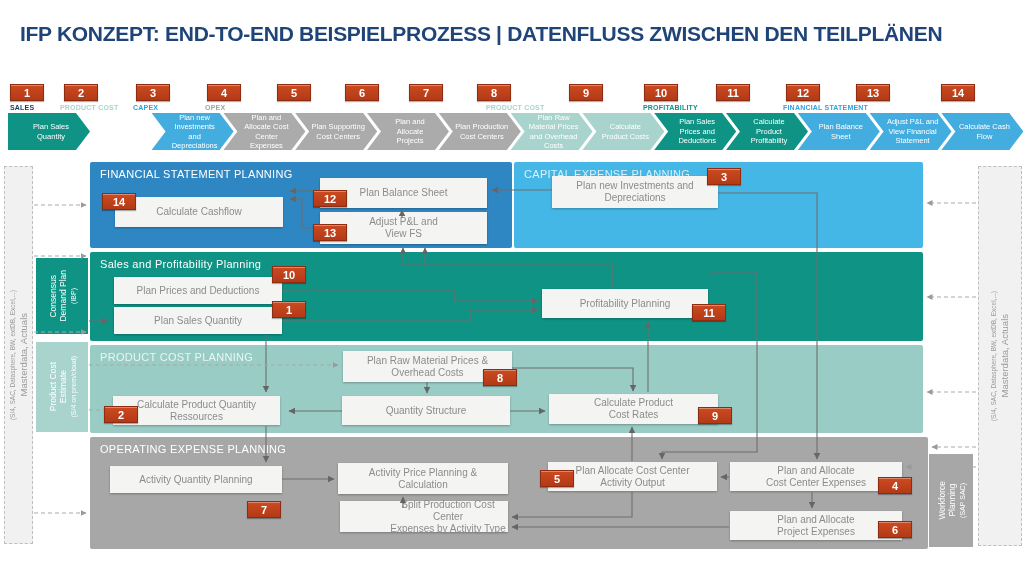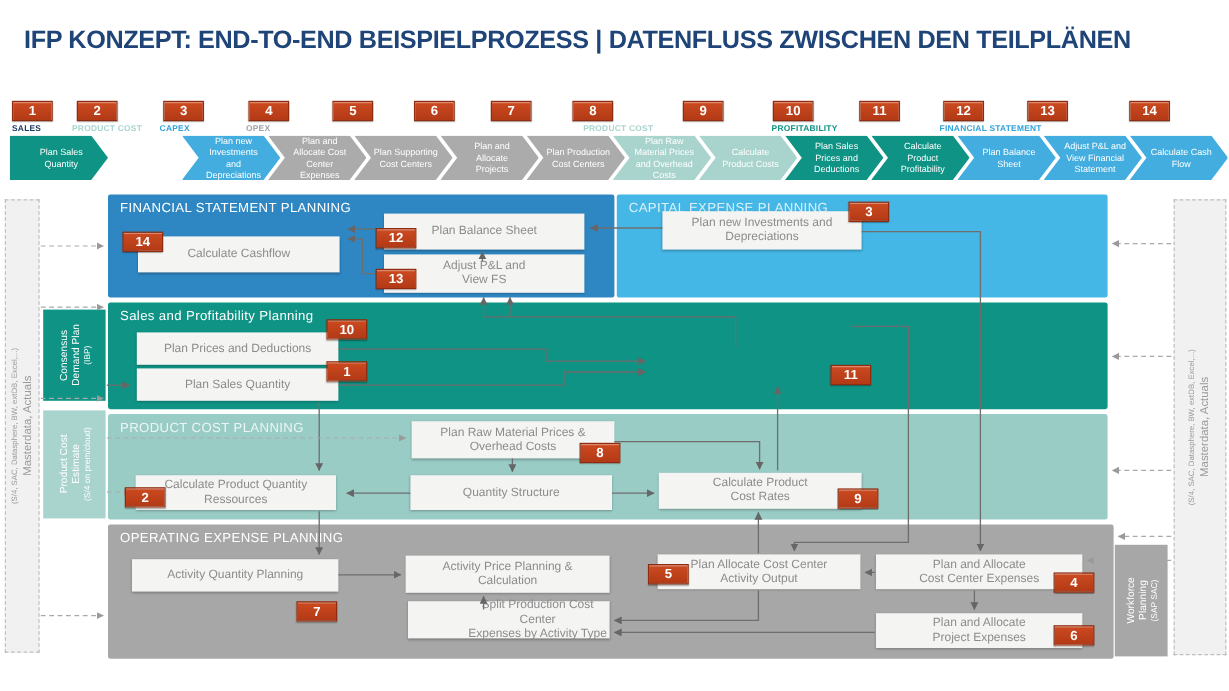"Profitability Planning" div.abs { html: none -> <div>Profitability Planning</div> }
